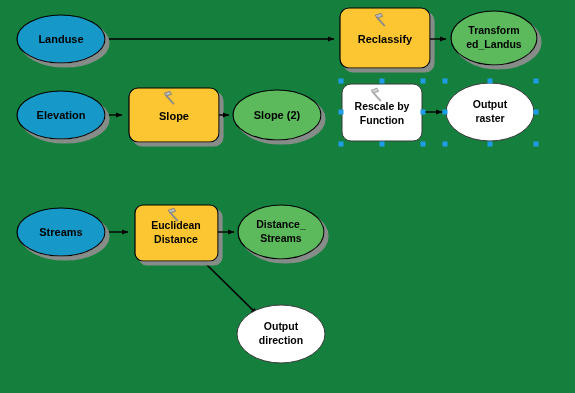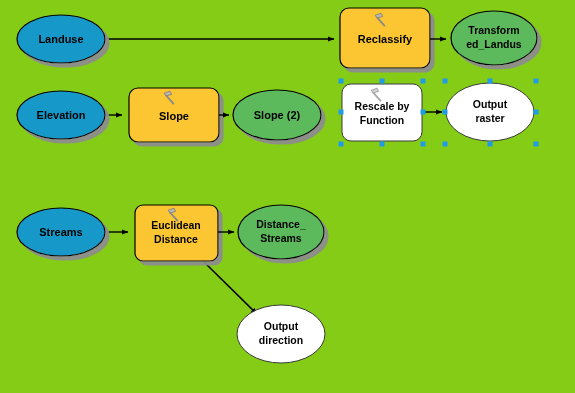"Landuse" #canvas { background: #84cc16 -> #15803d }
